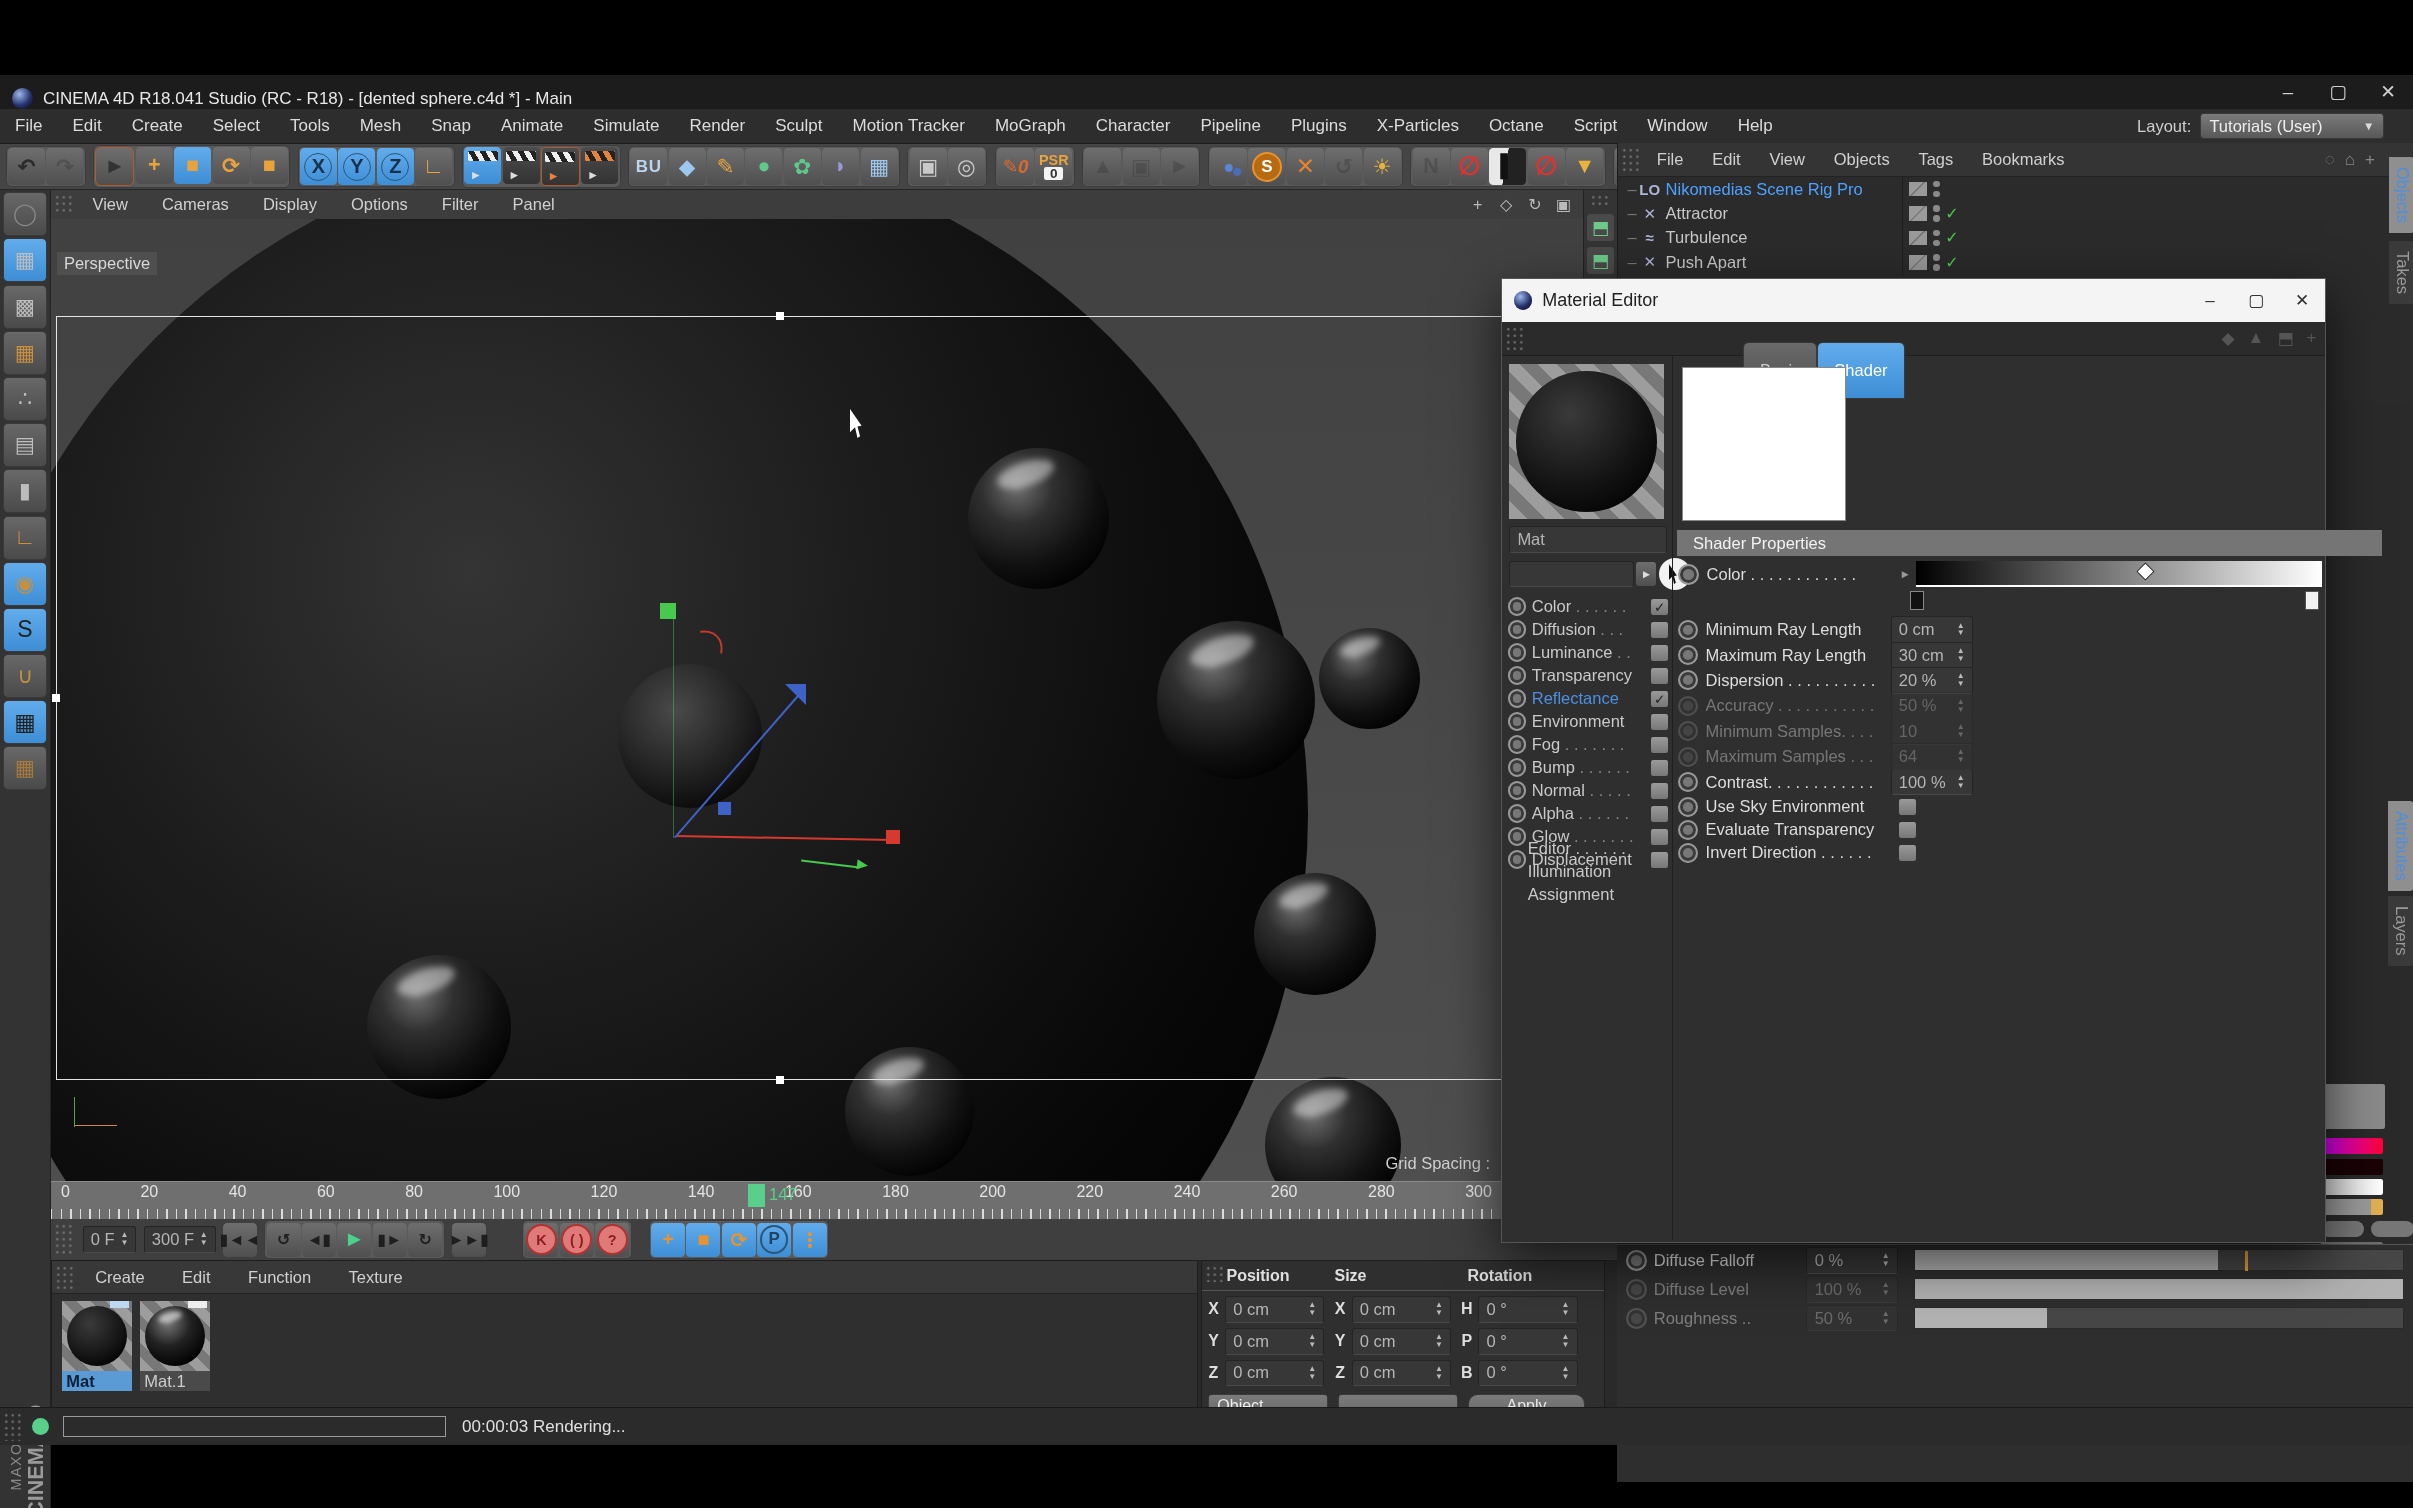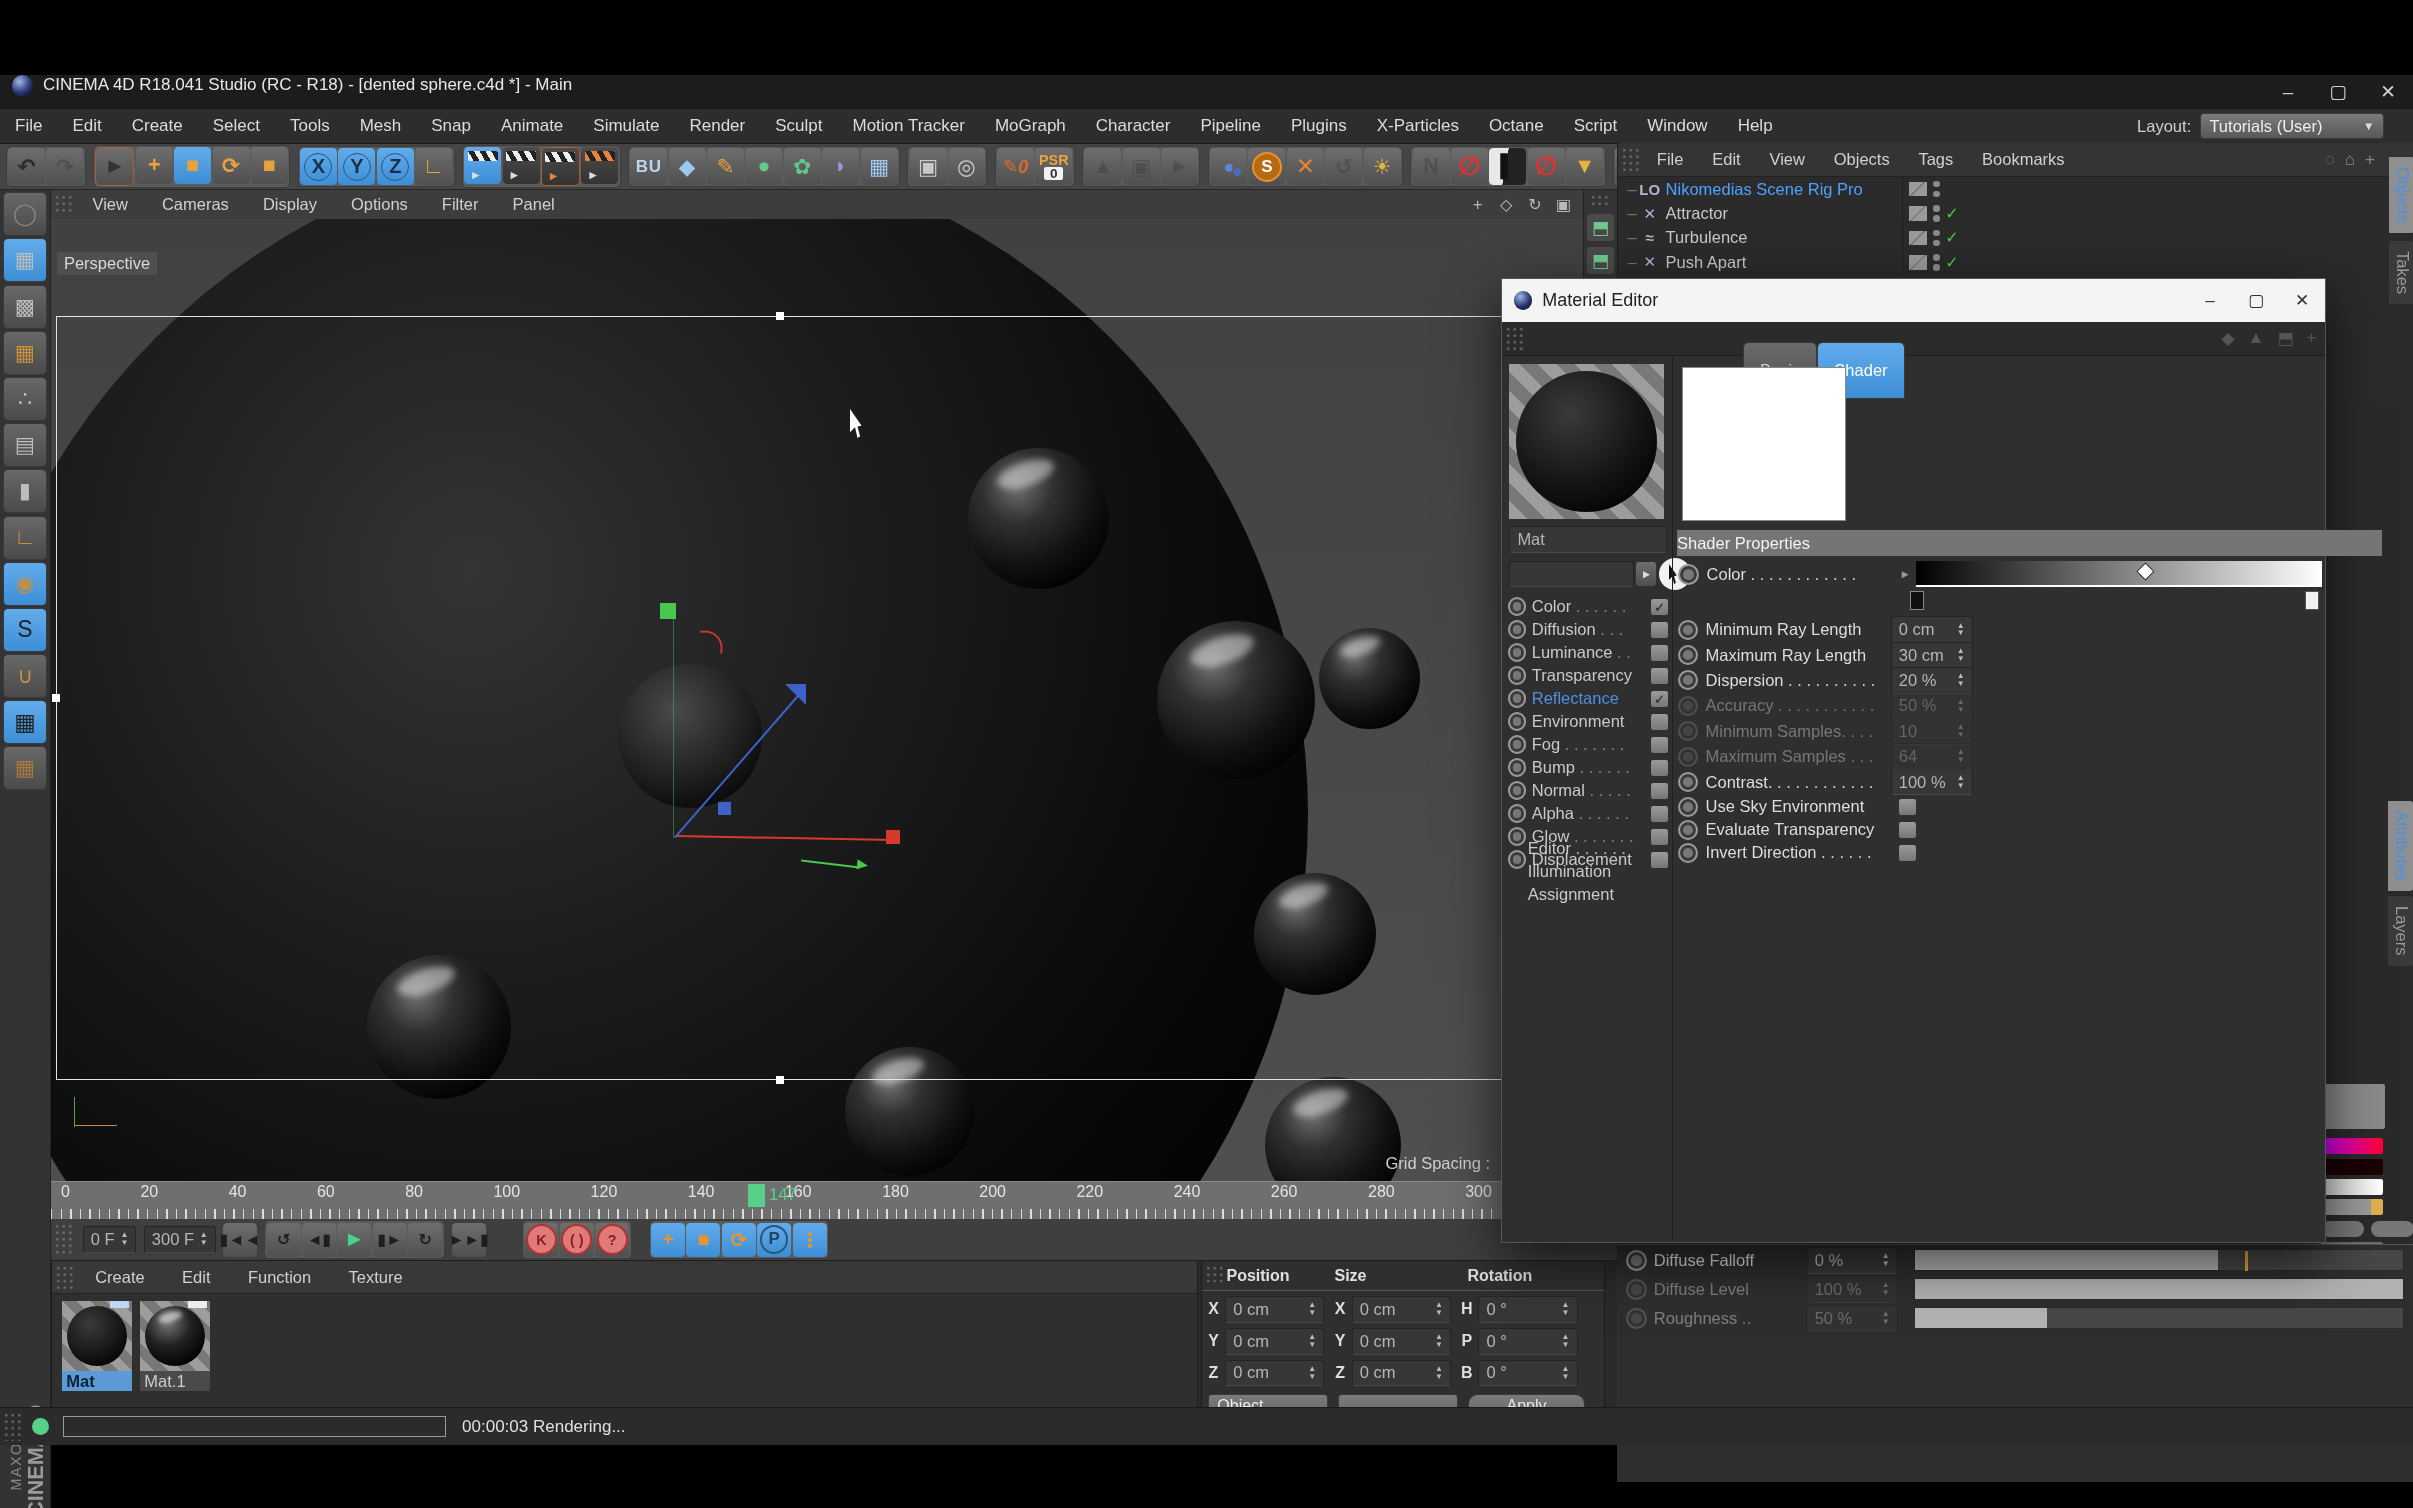"CINEMA 4D R18.041 Studio (RC" #titlebar { align-items: flex-start -> flex-end }
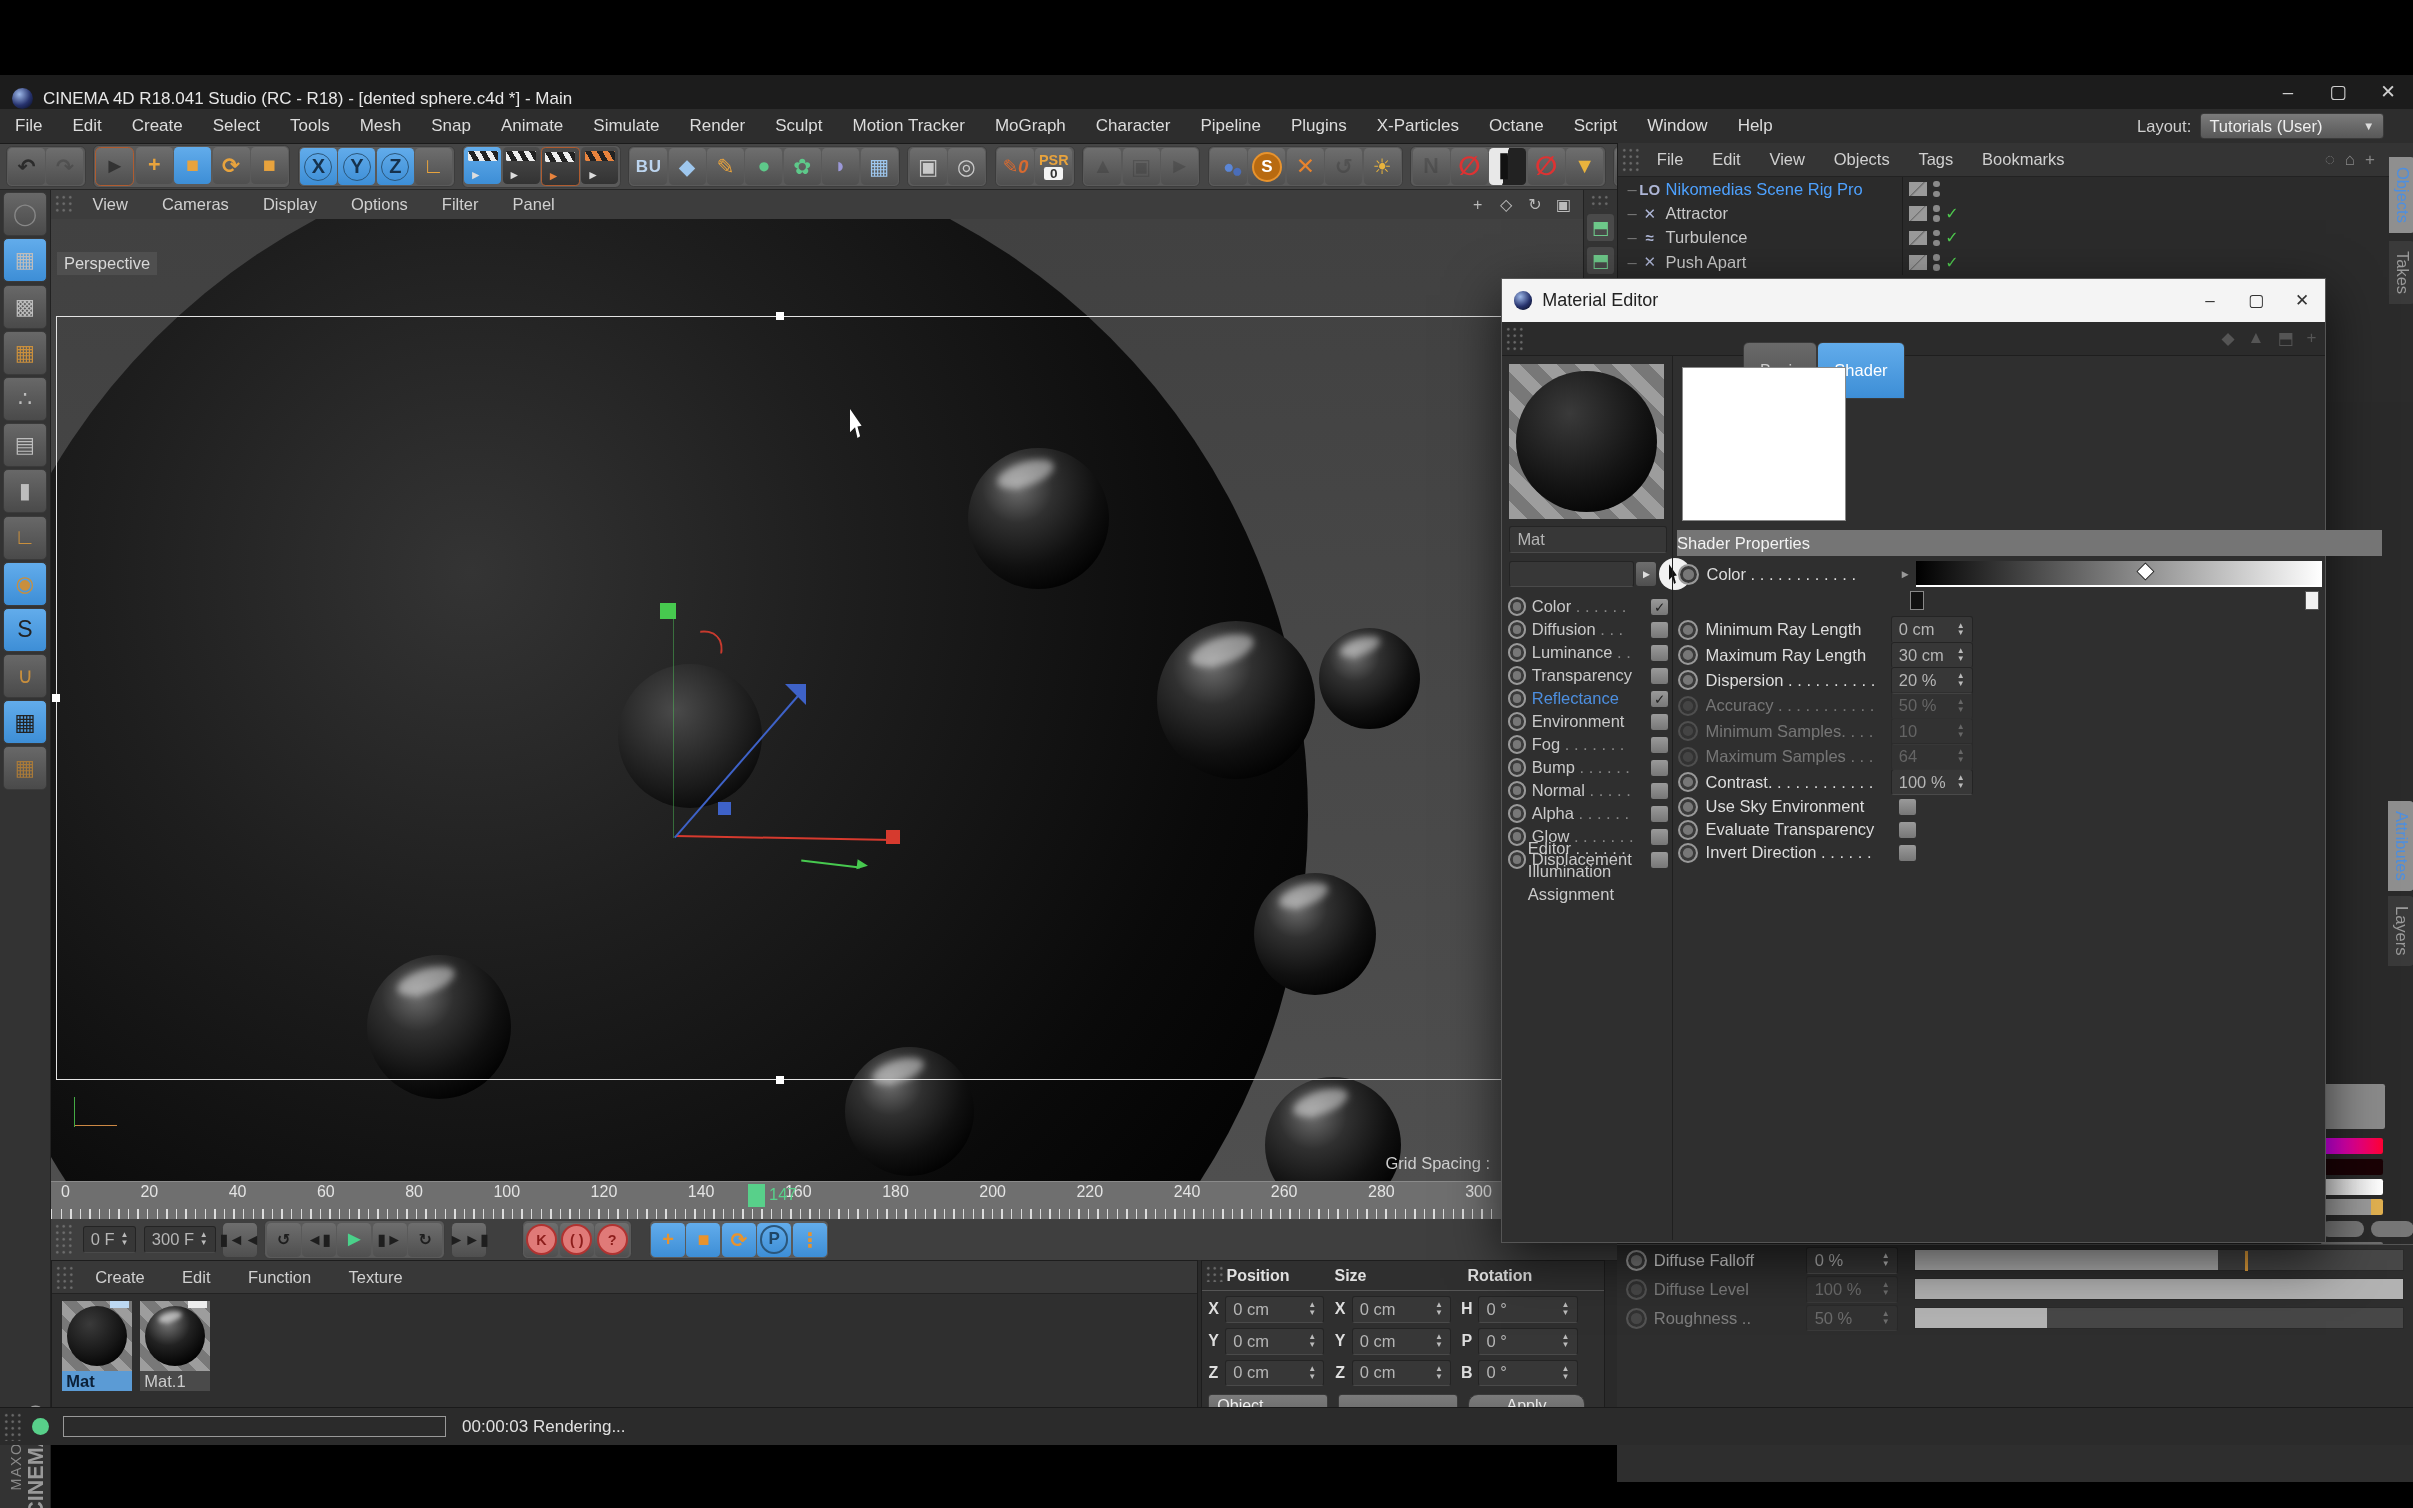"Shader Properties" #spheader { padding-left: 0 -> 16px }
